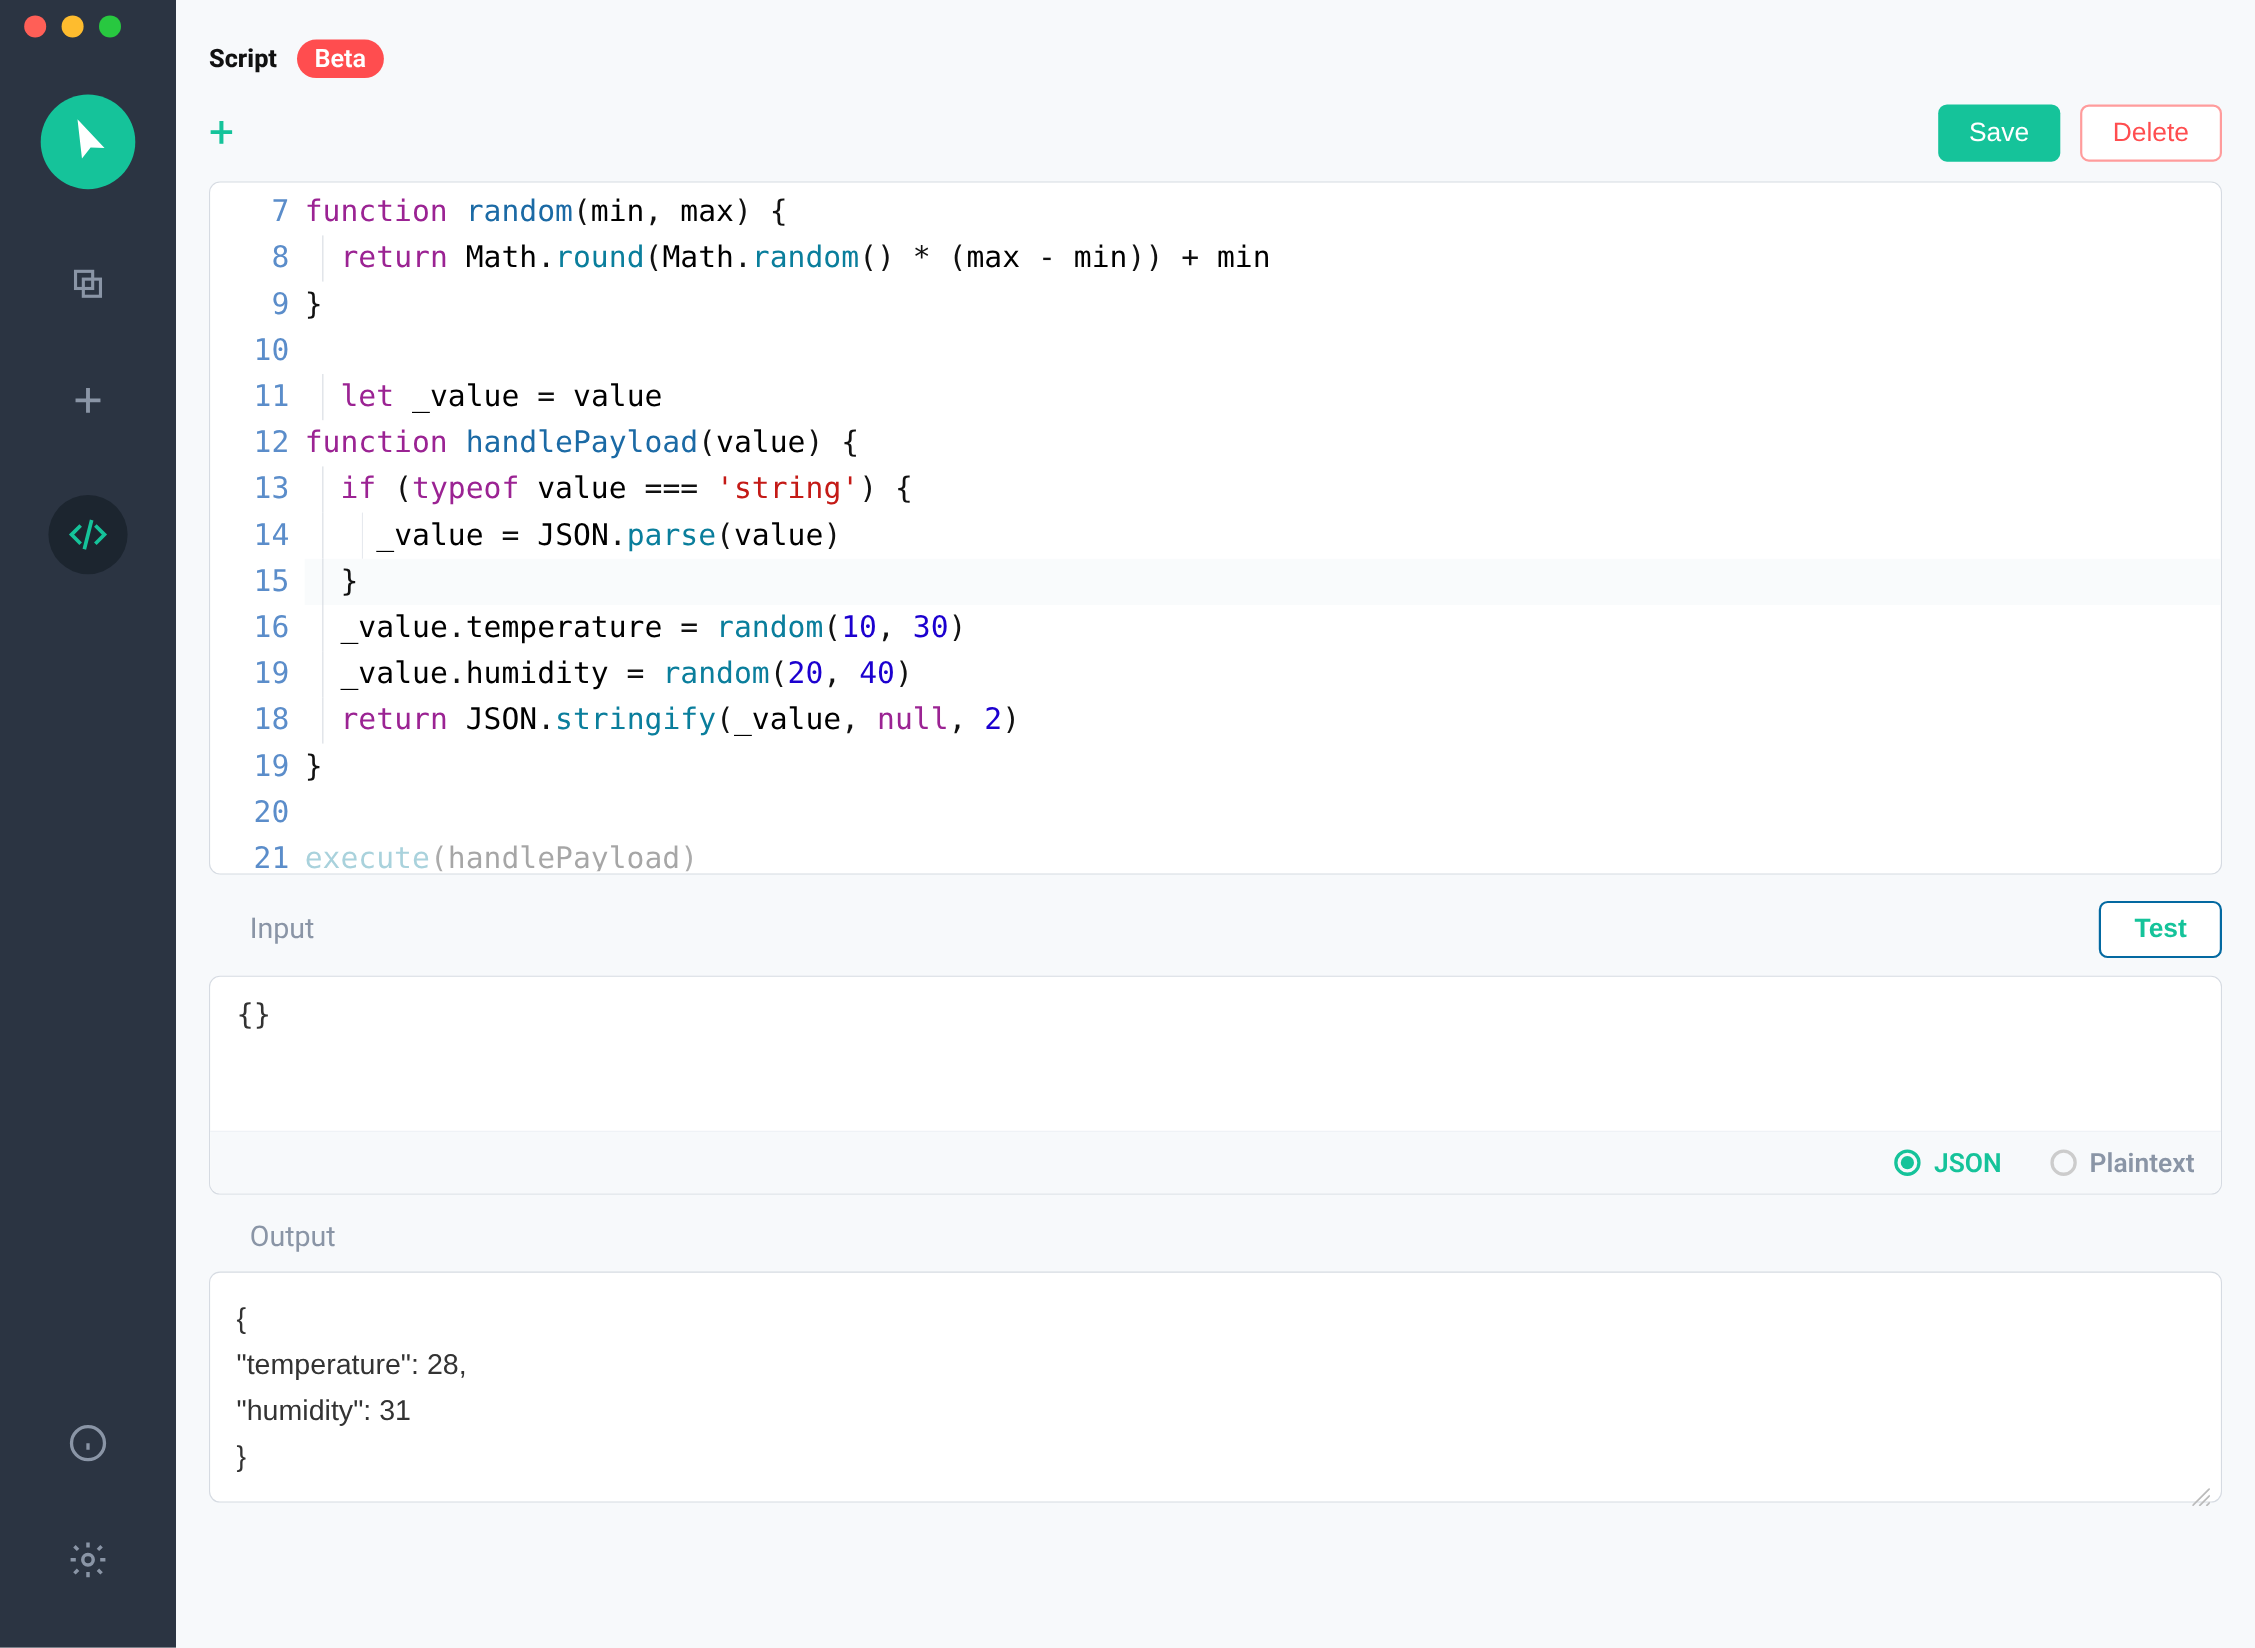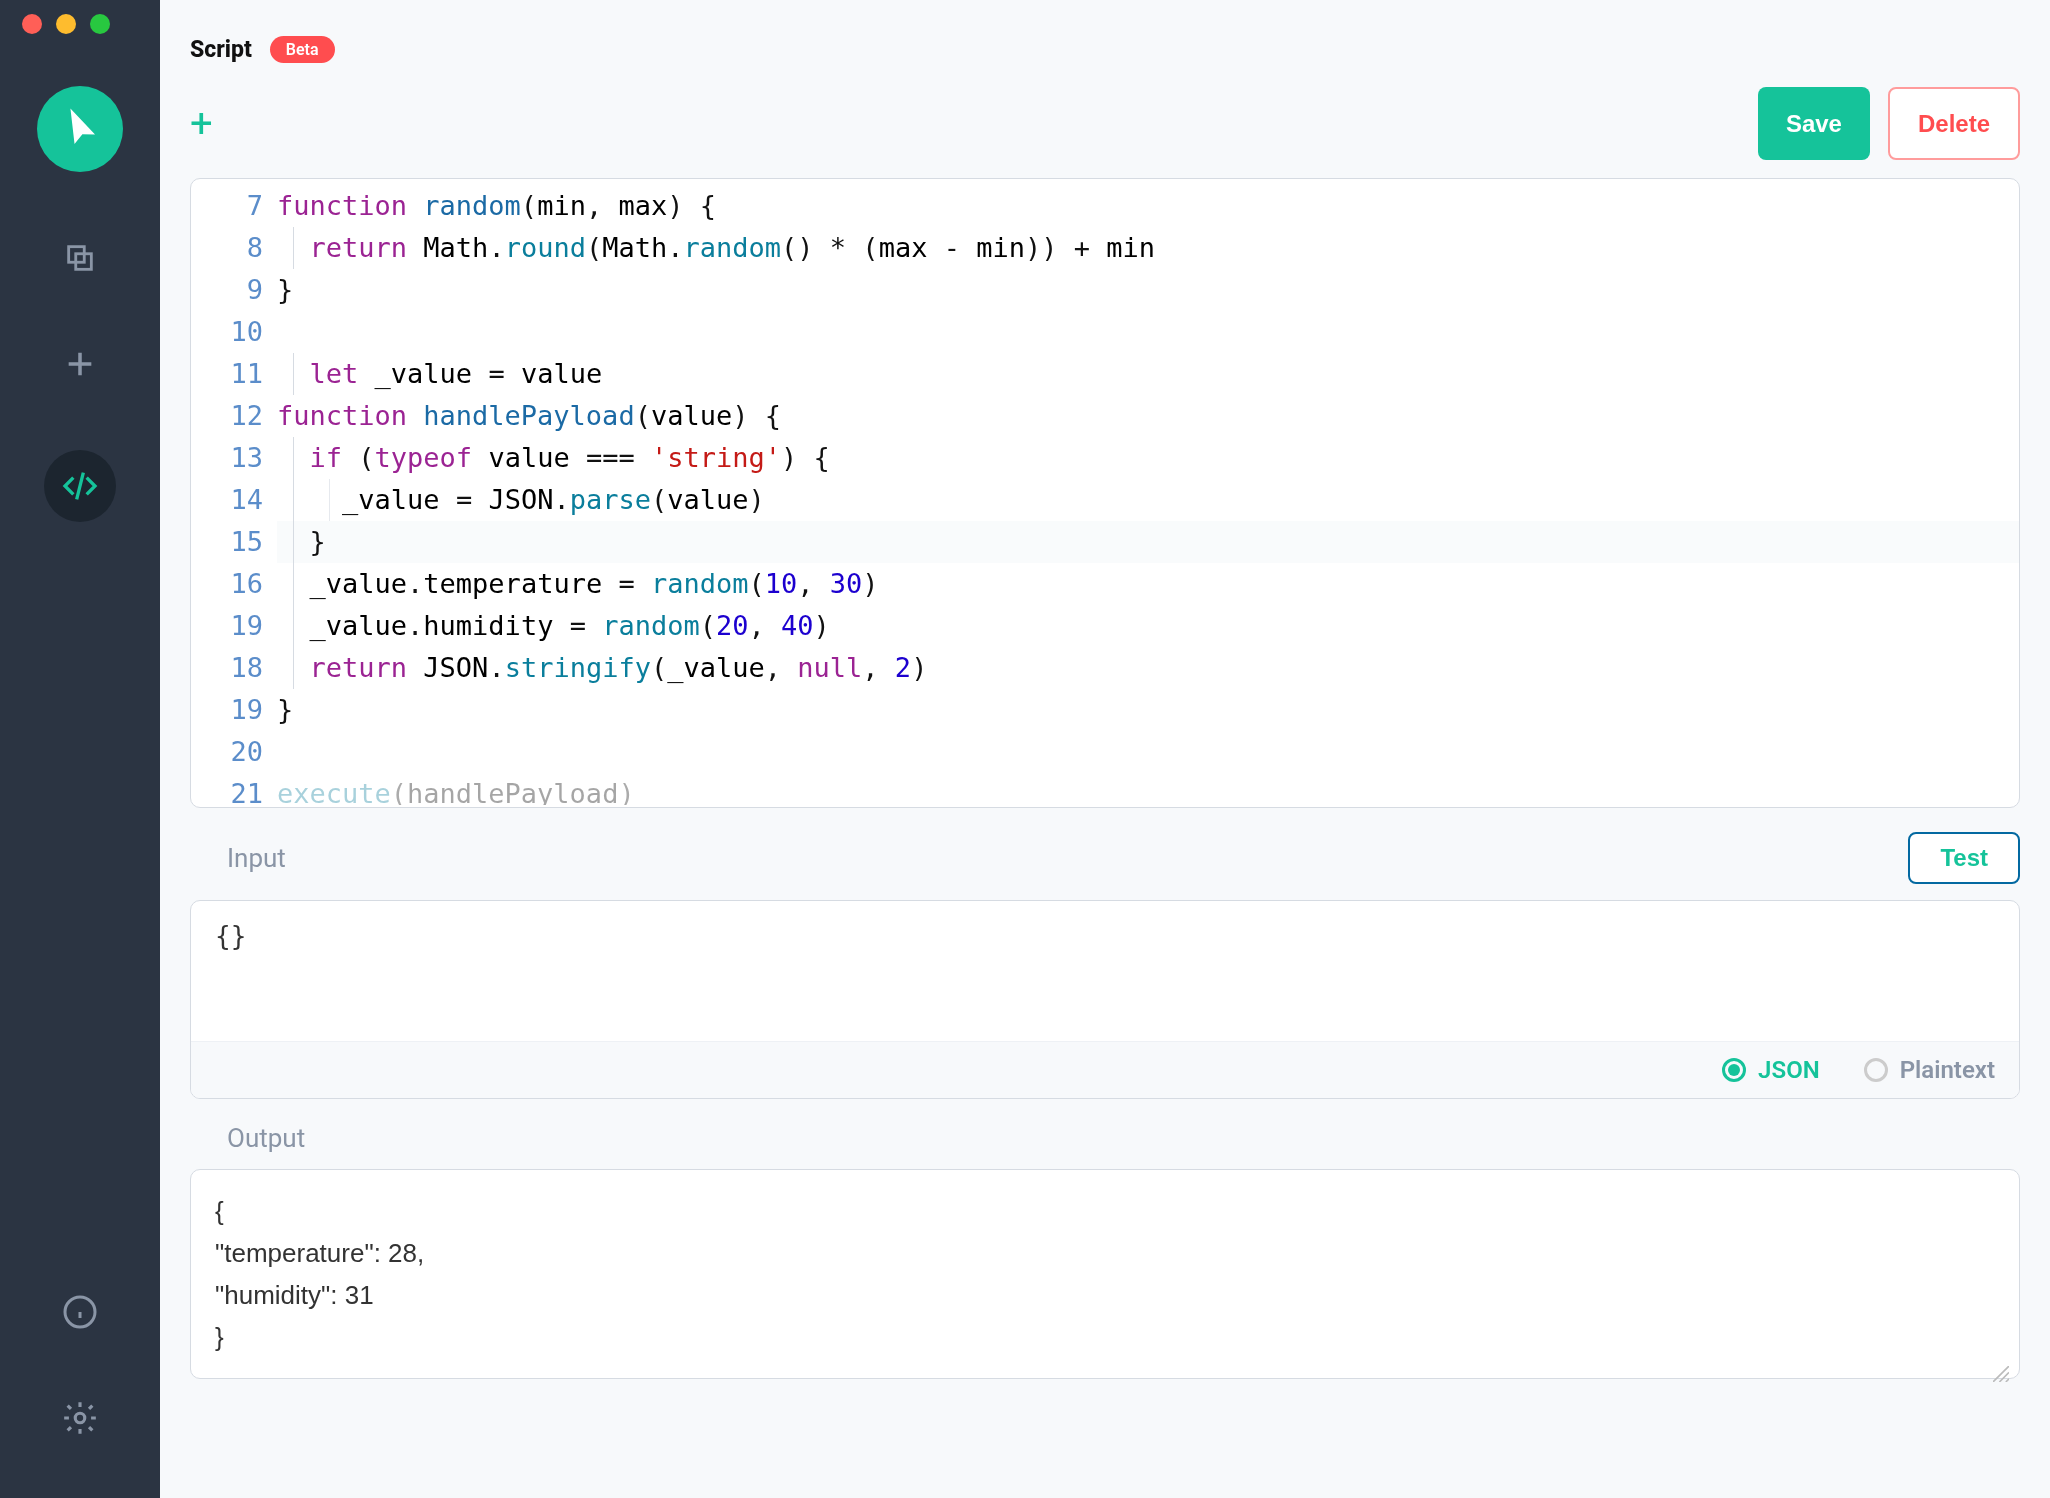"Beta" .badge { font-size: 16px -> 23px }
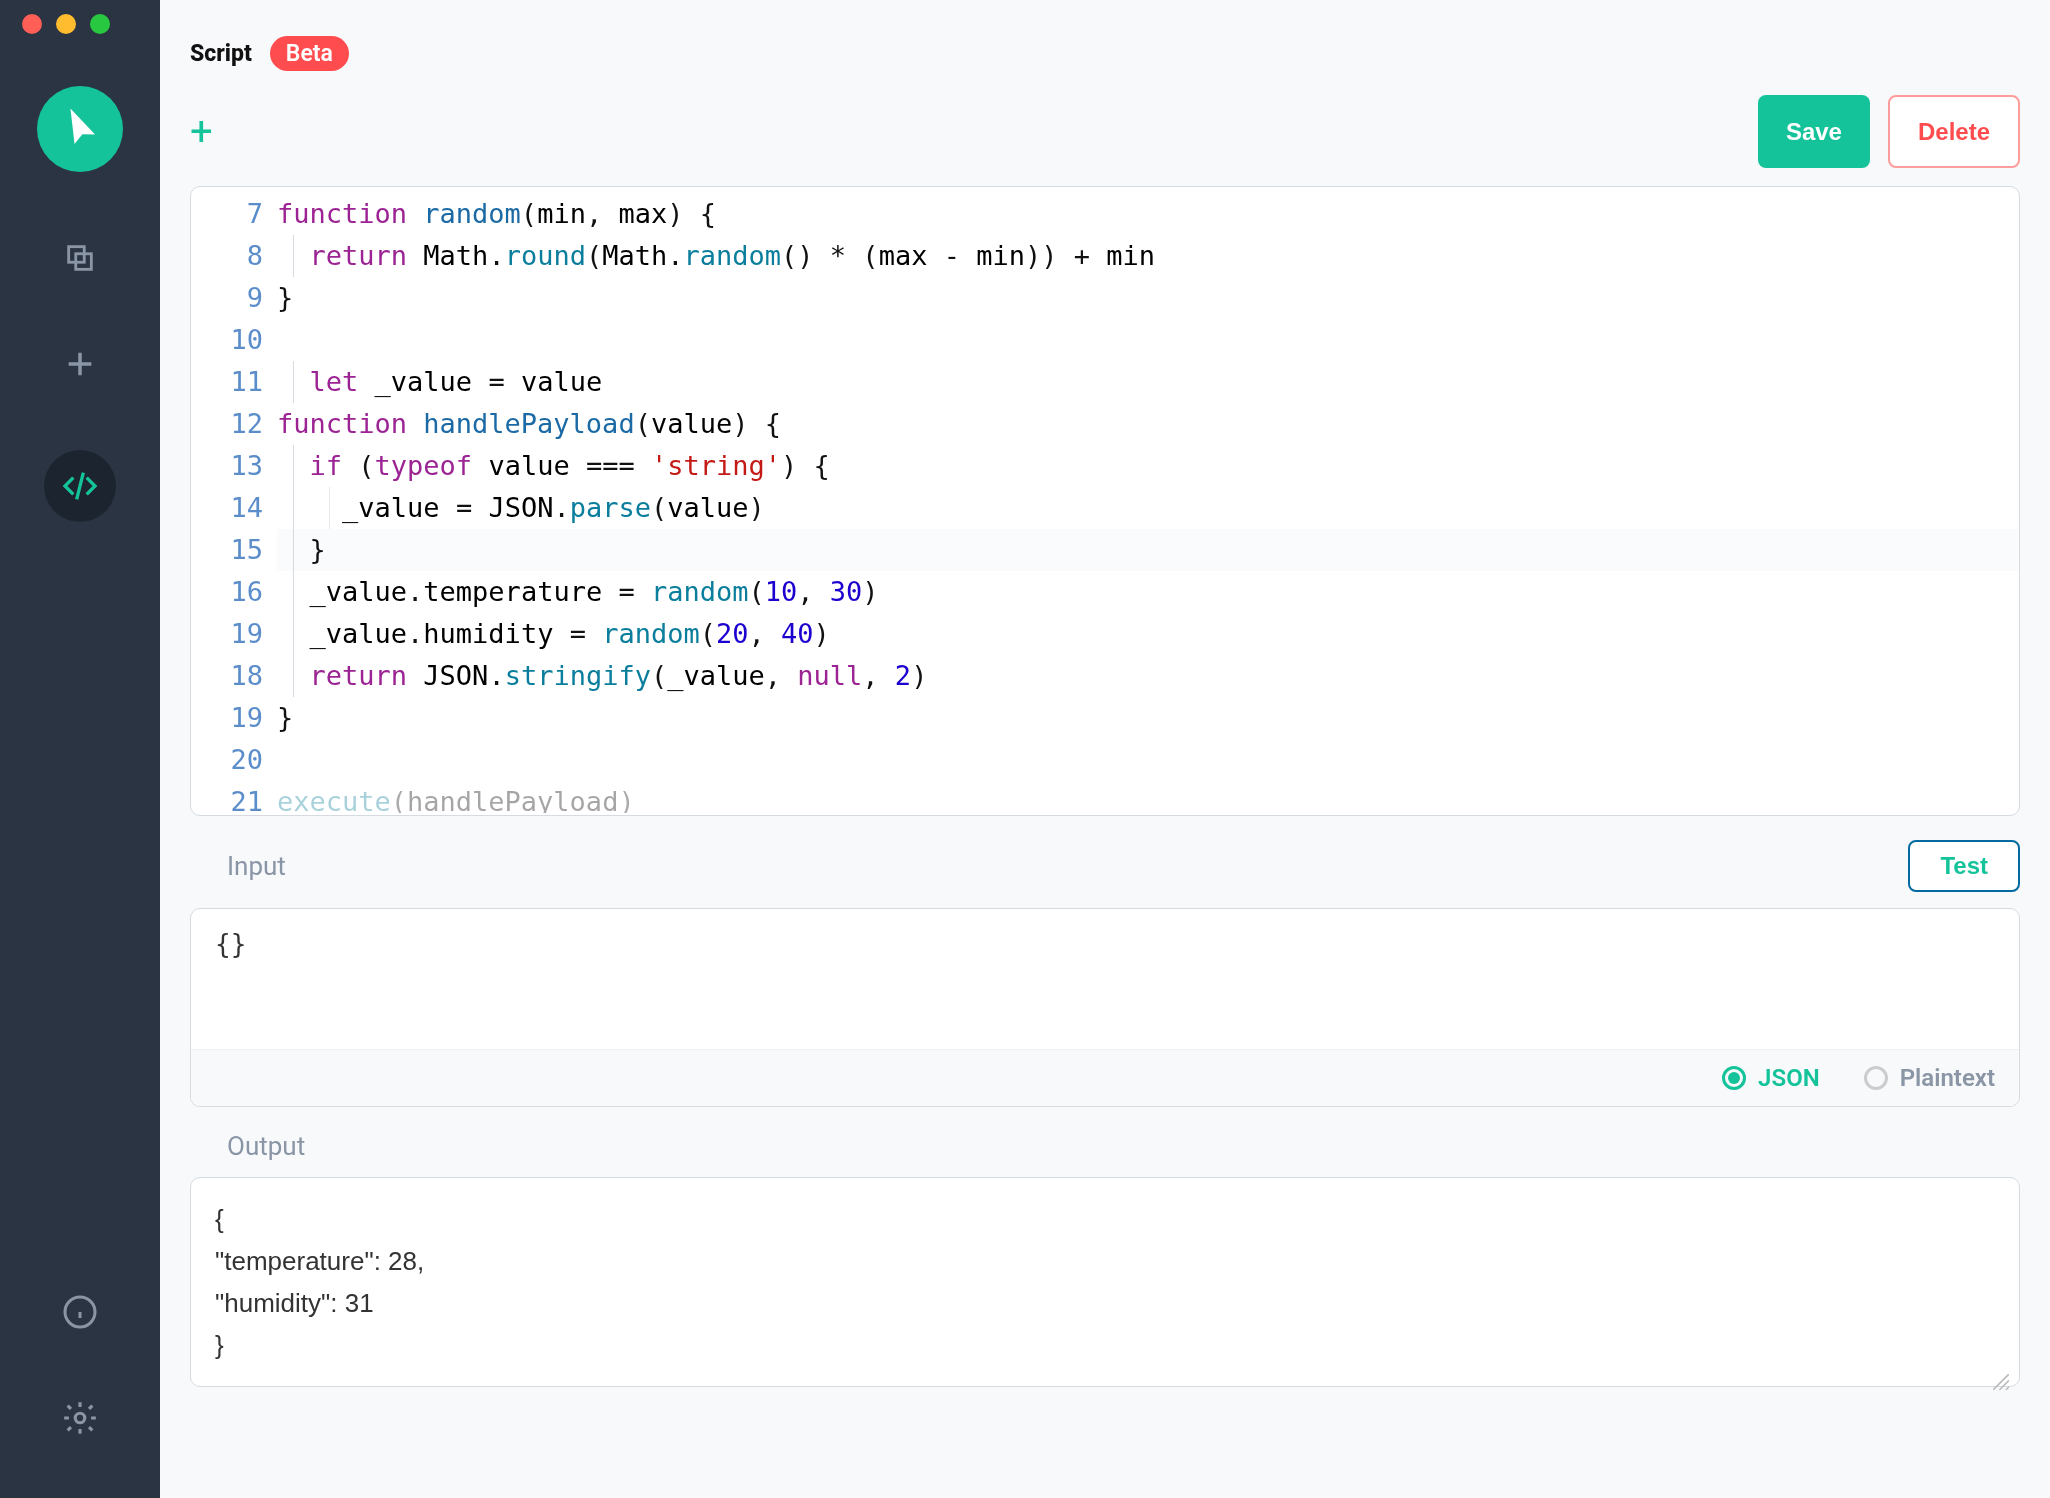"Save" .btn { font-weight: 700 -> 400; height: 73px -> 52px }
